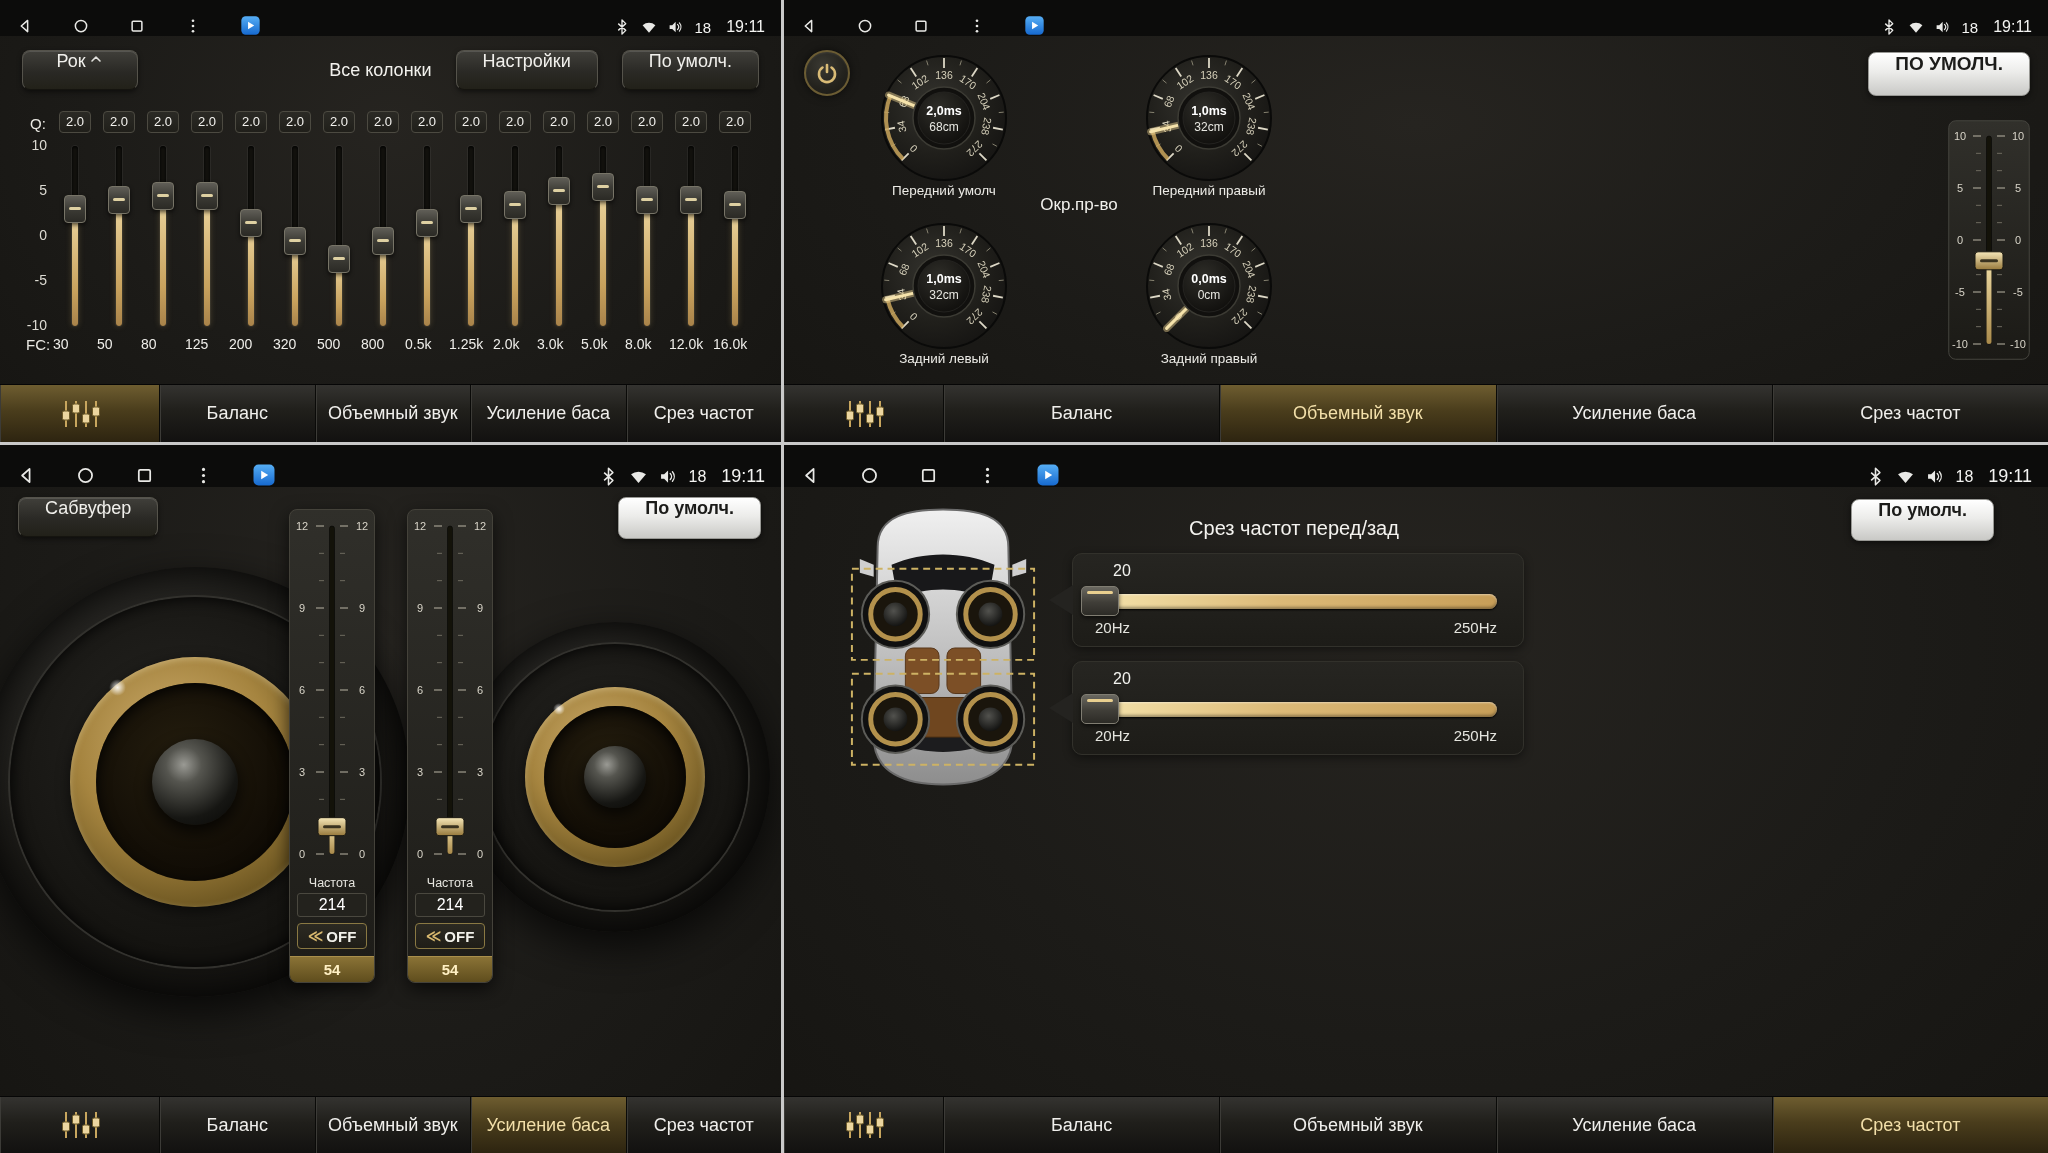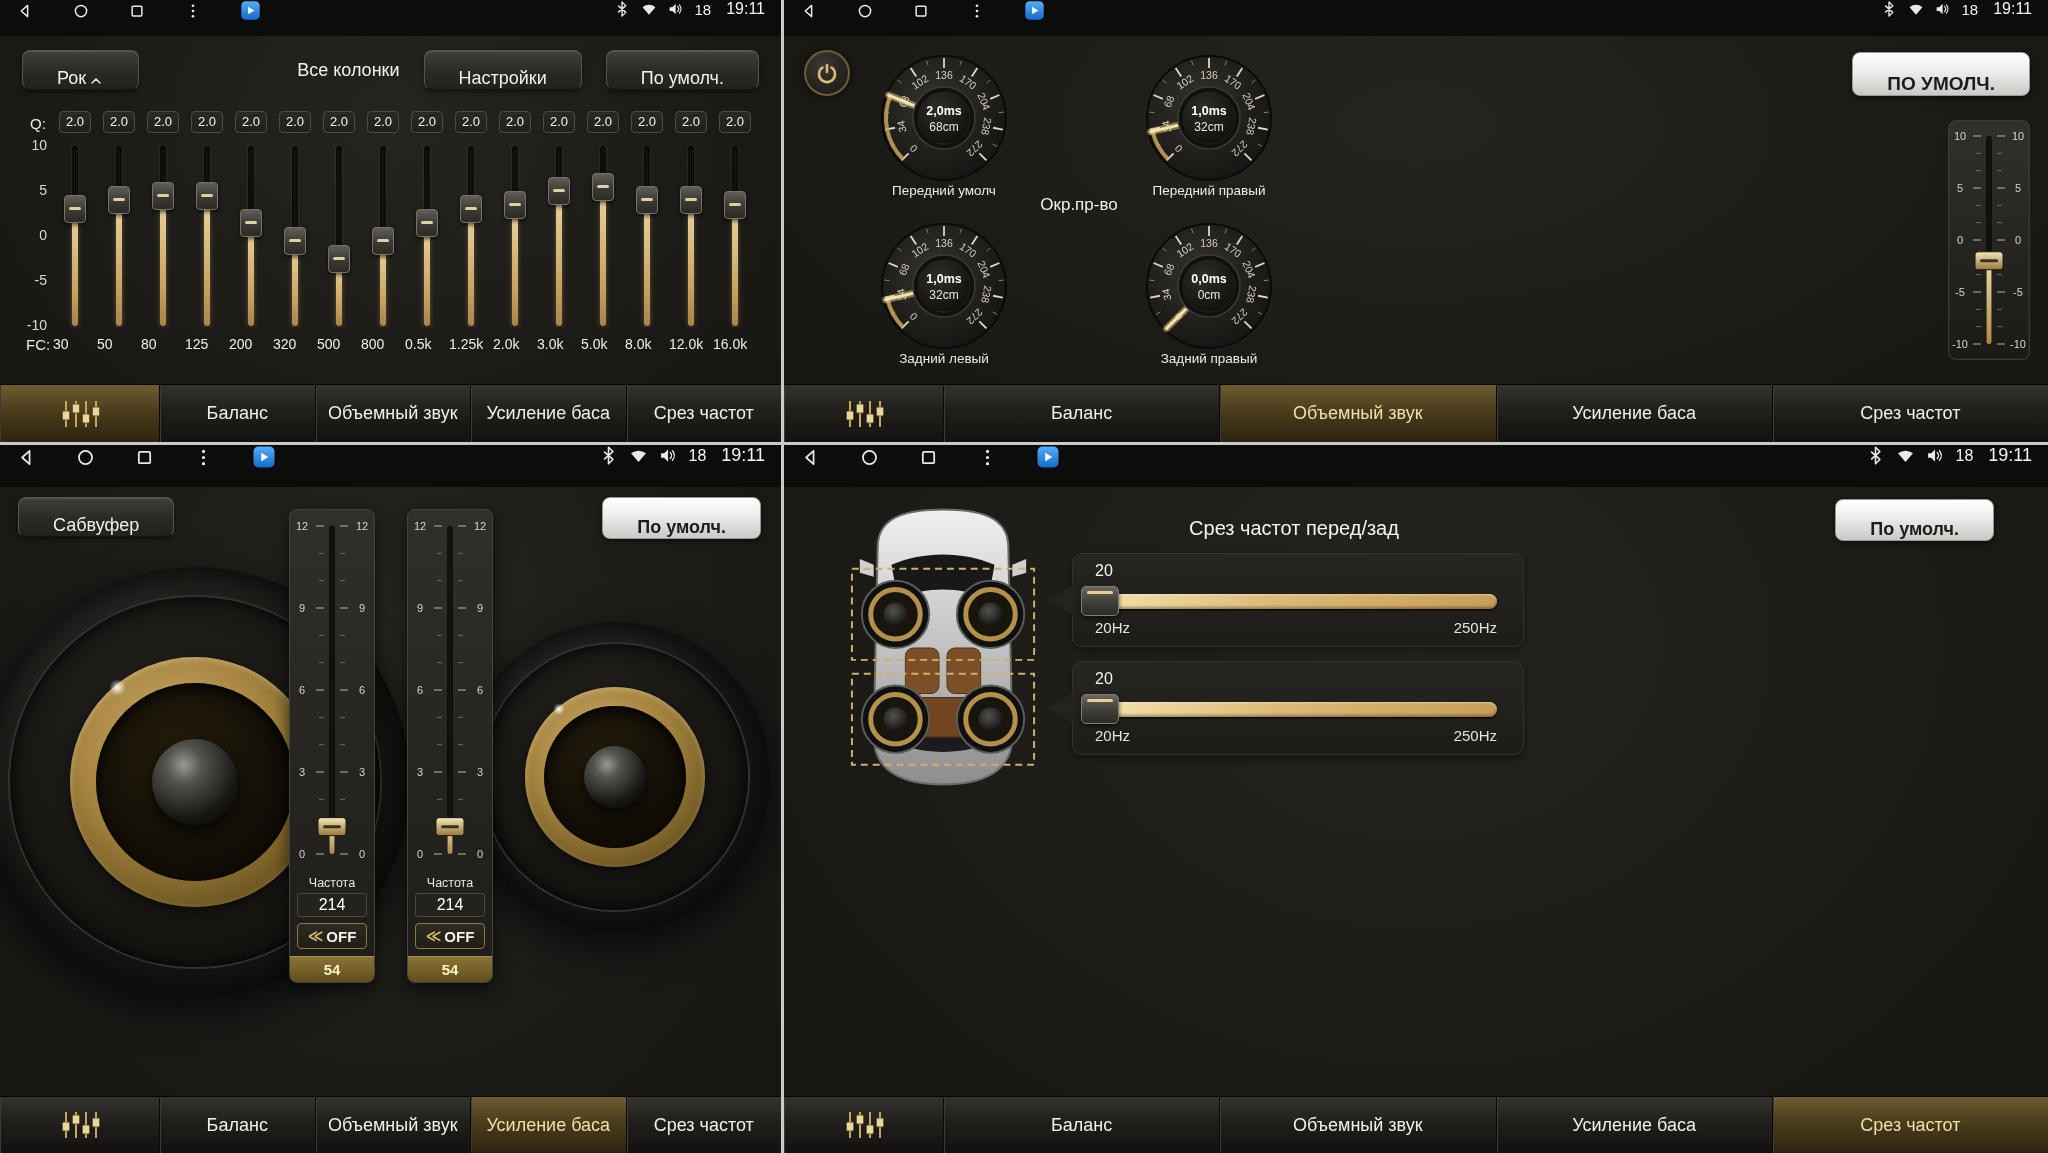"18" .statusbar { align-items: flex-start -> flex-end }
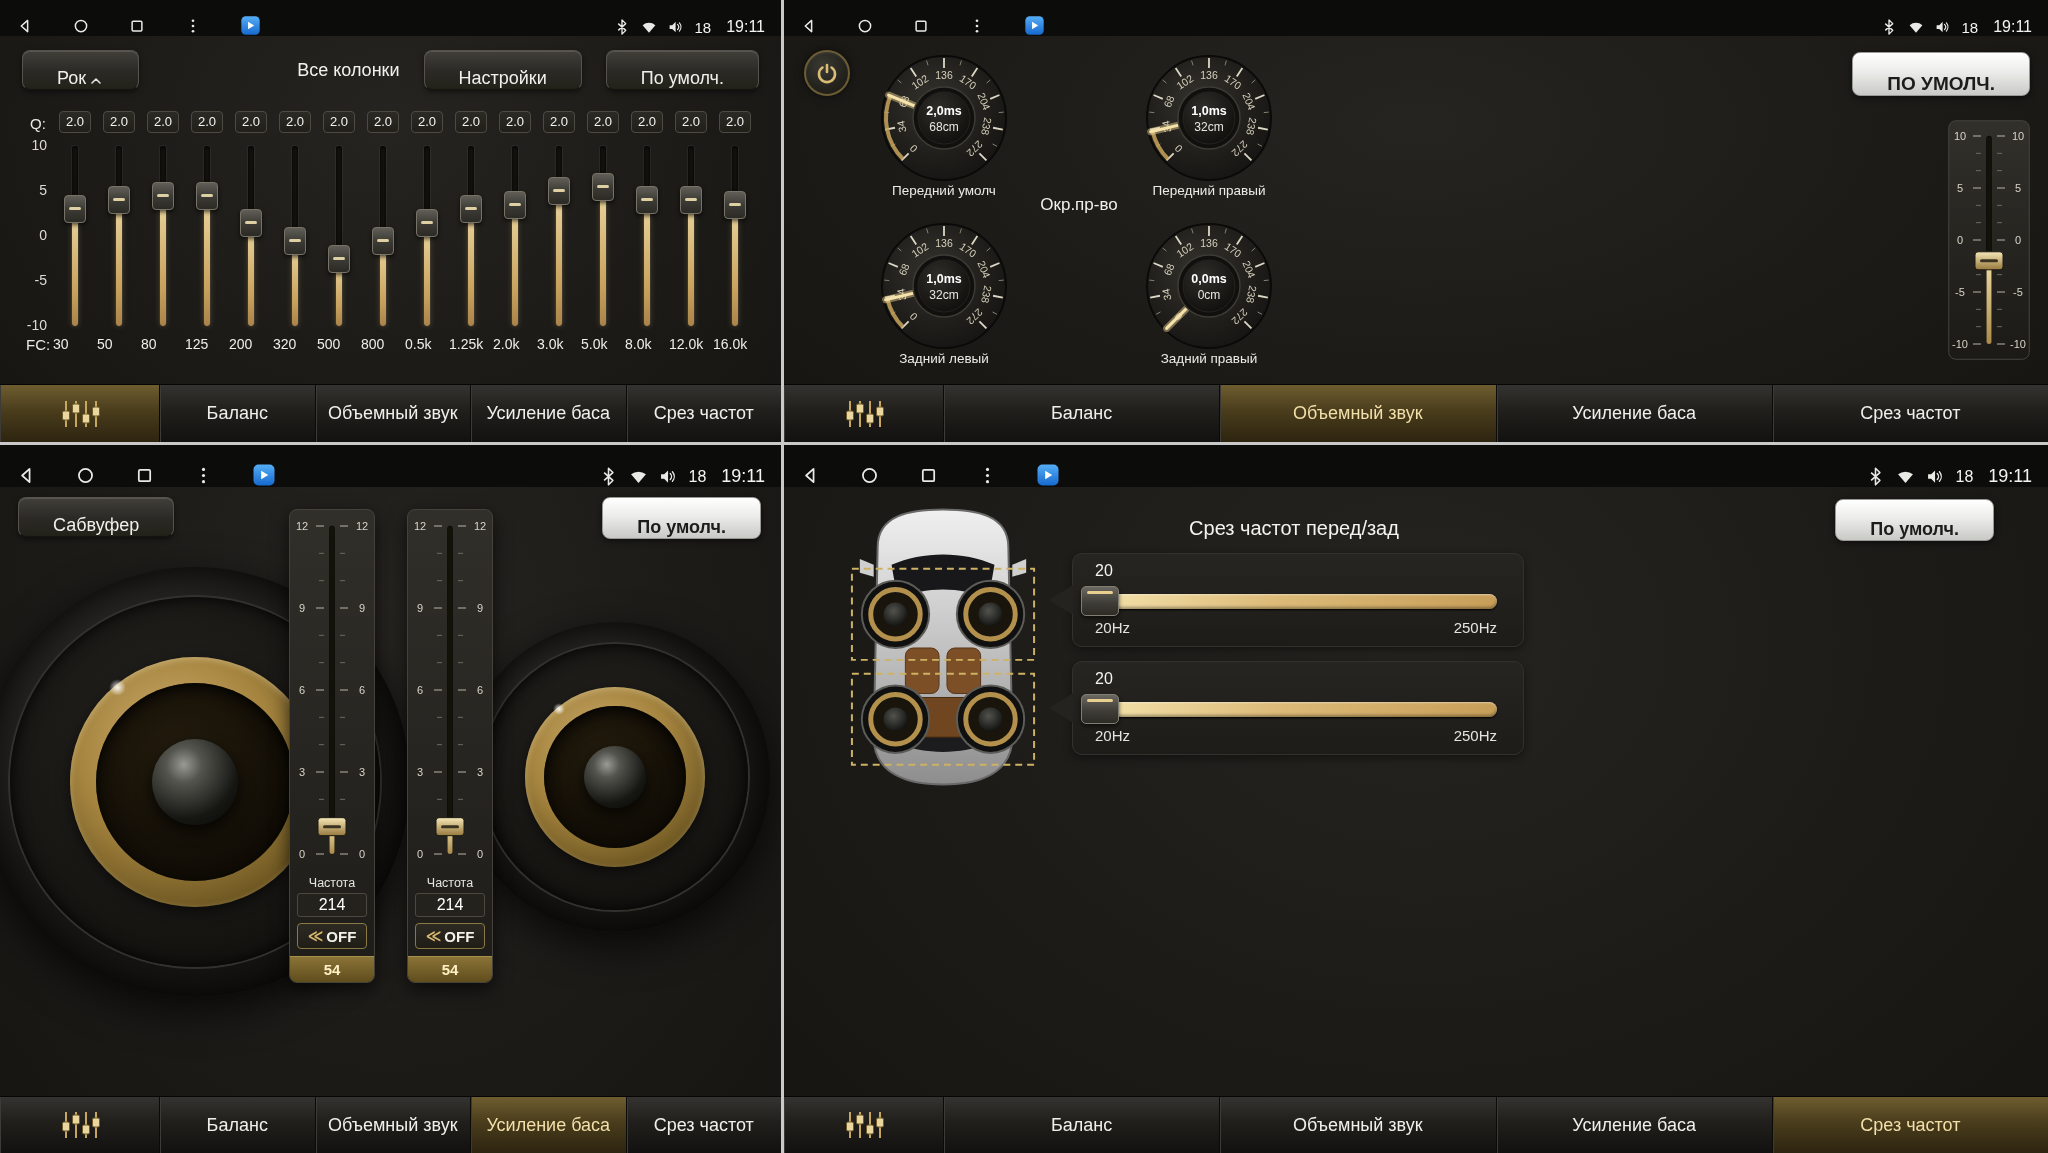"Рок" .btn { align-items: flex-end -> flex-start; padding: 0 34px -> 0 26px }
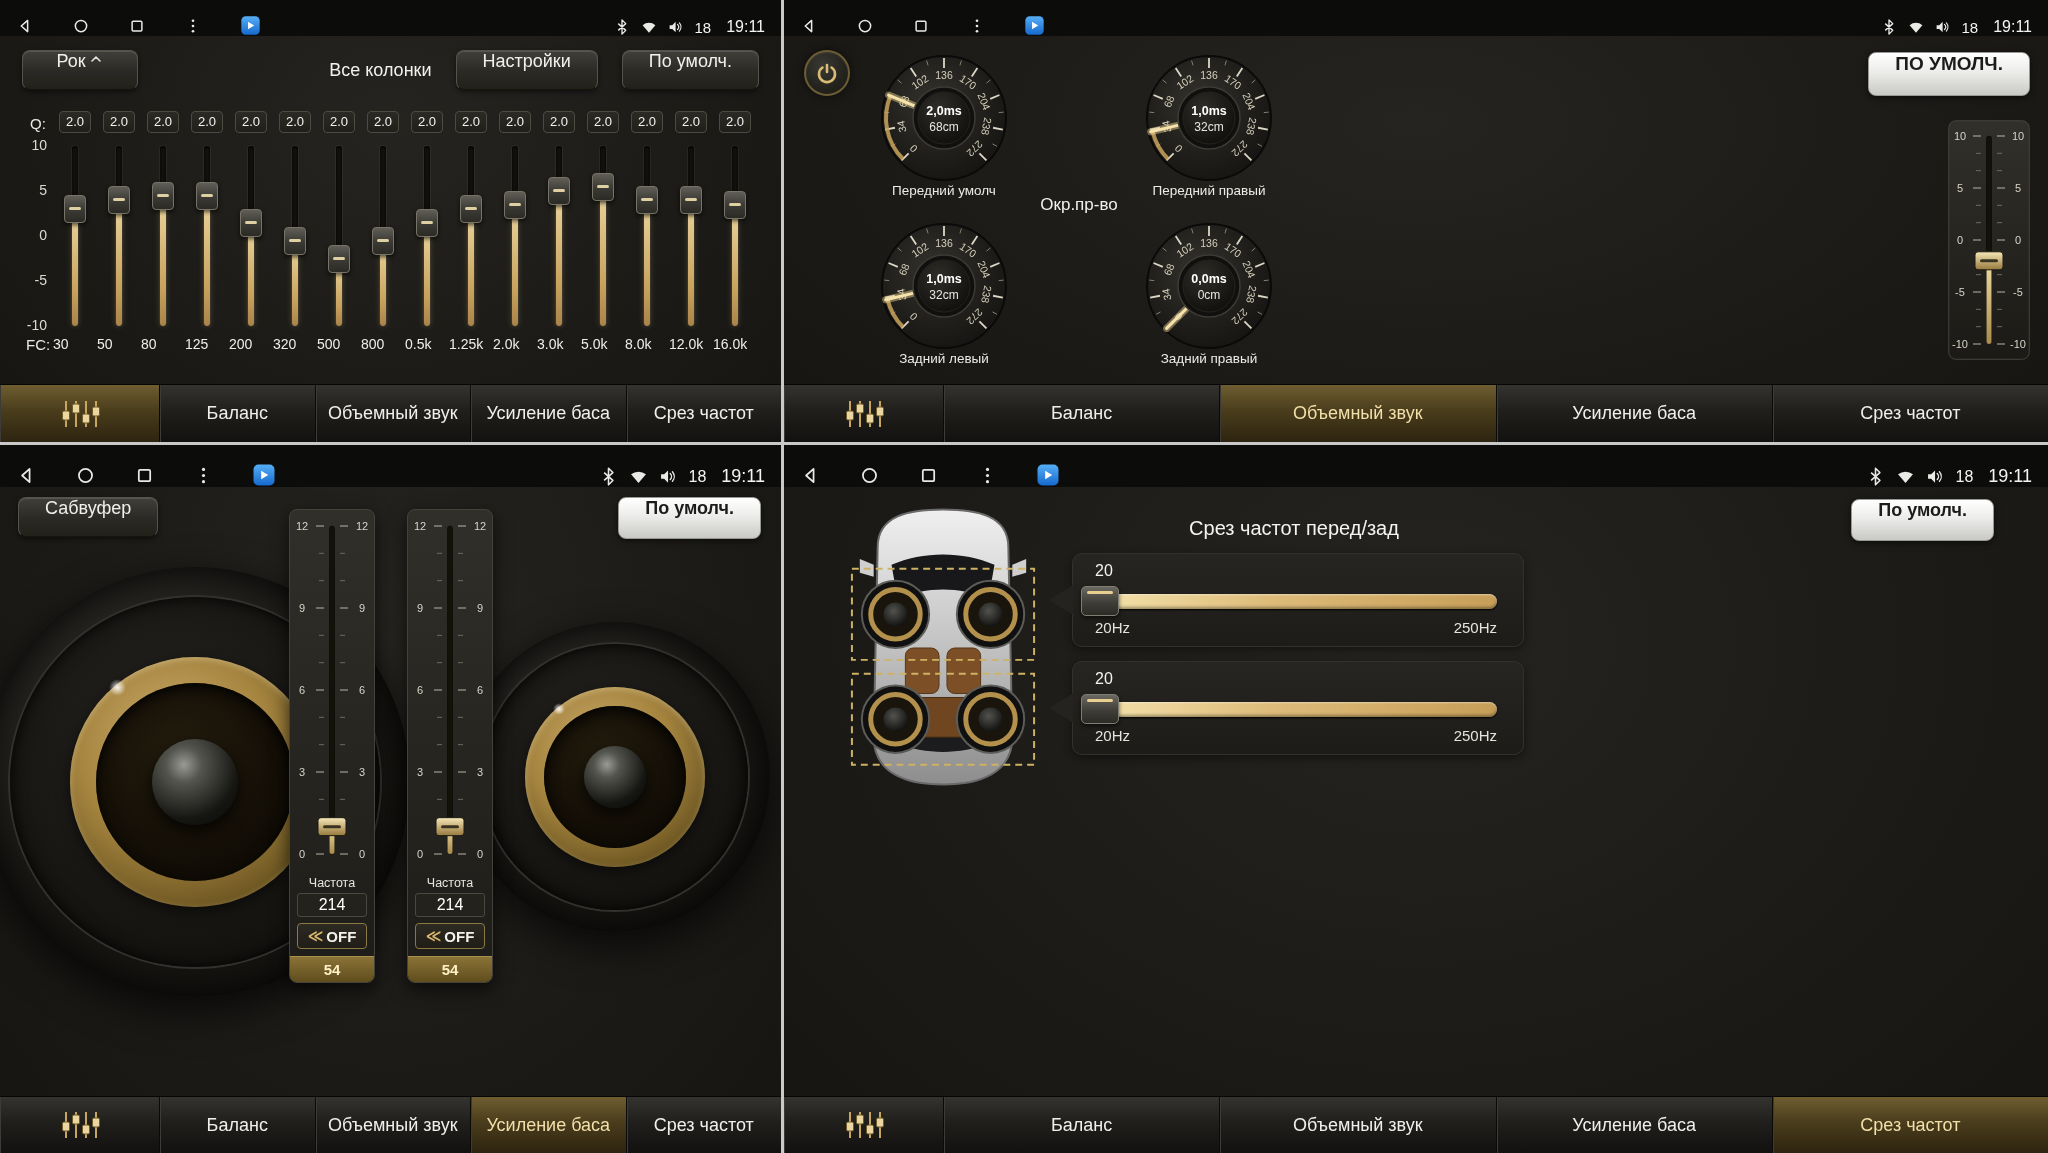"20" .xo-value { left: 22px -> 40px }
